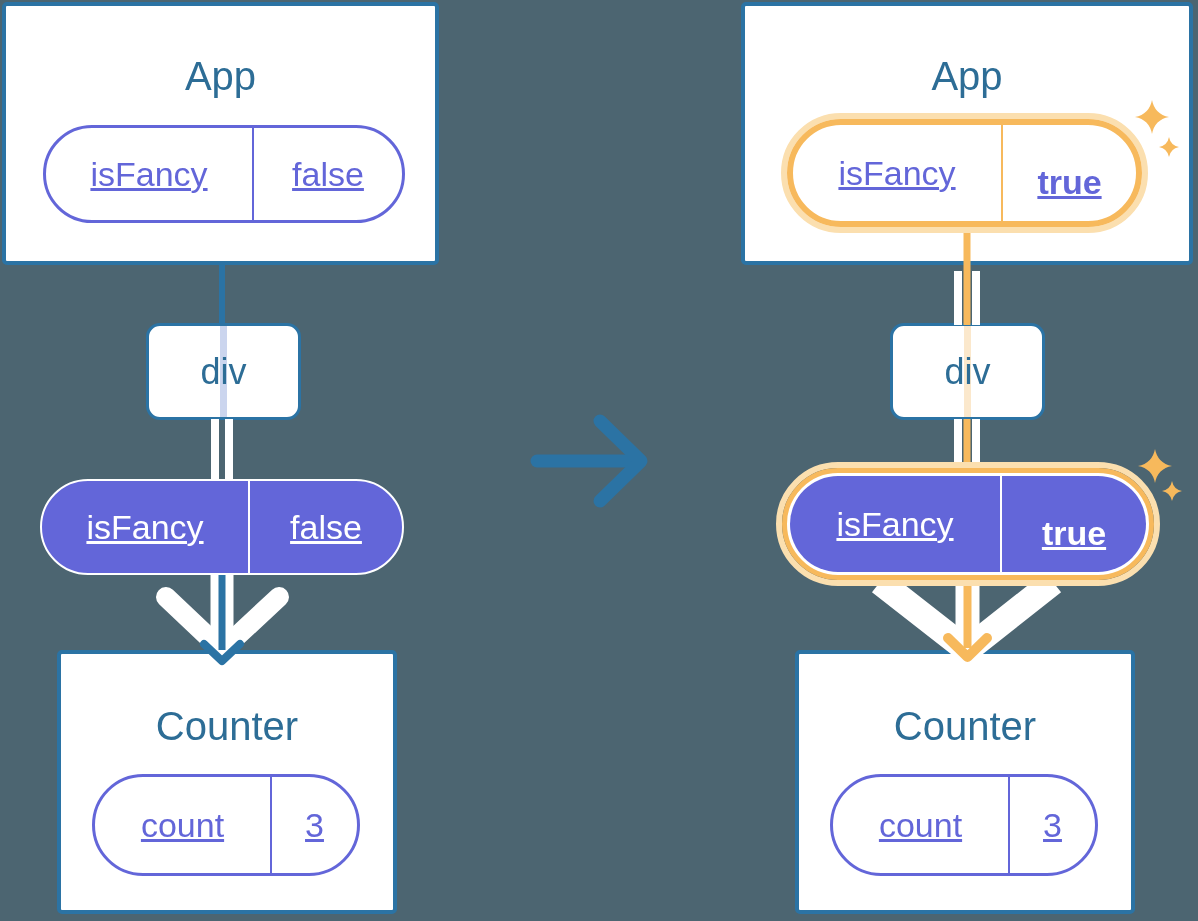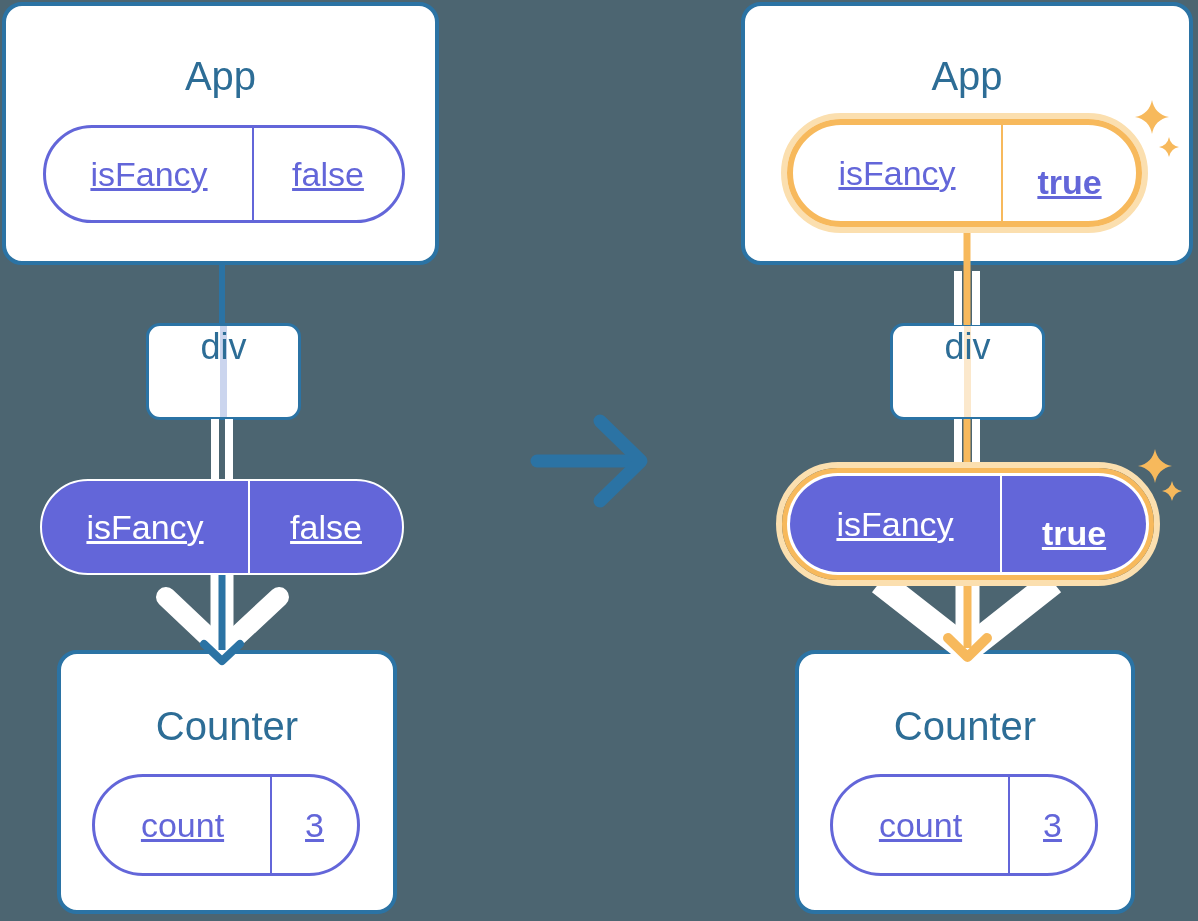"App" .card { border-radius: 20px -> 5px }
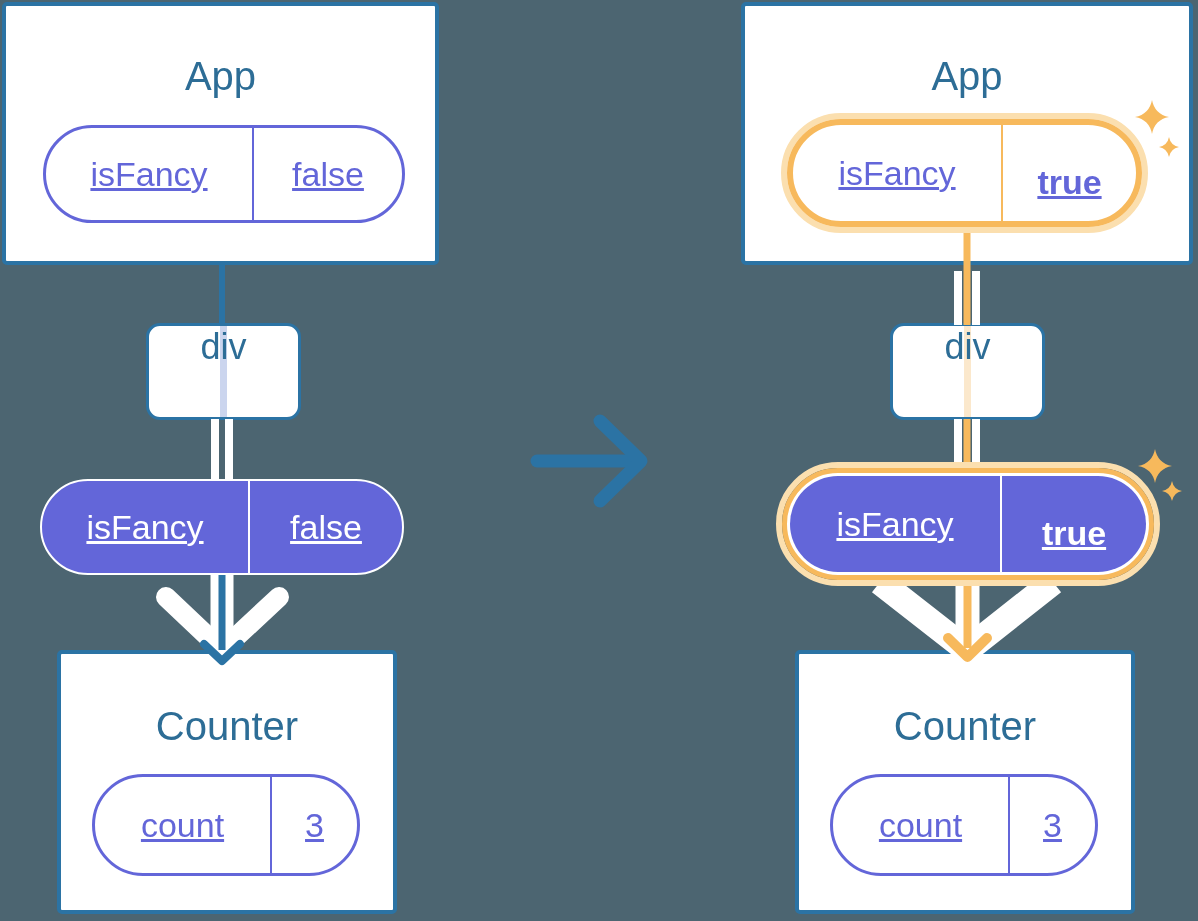"div" .div-node { align-items: none -> center }
